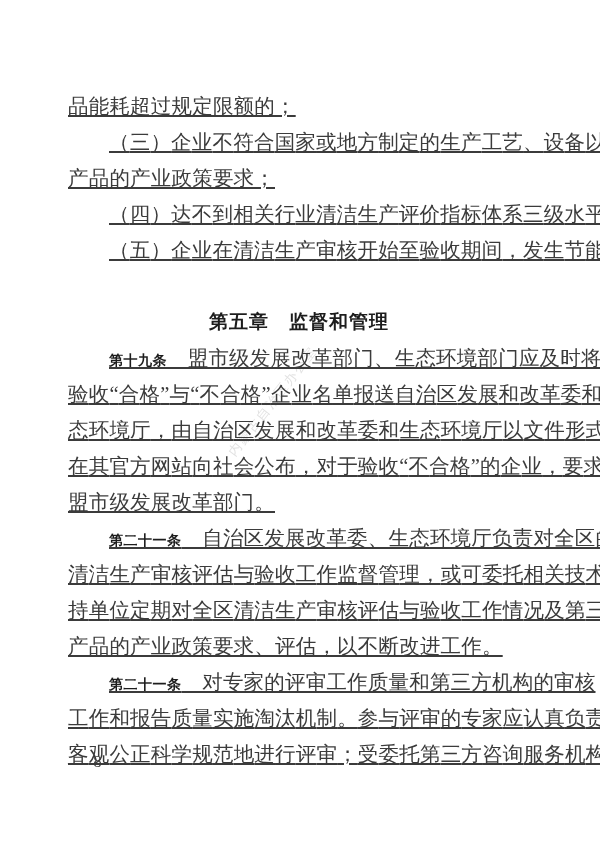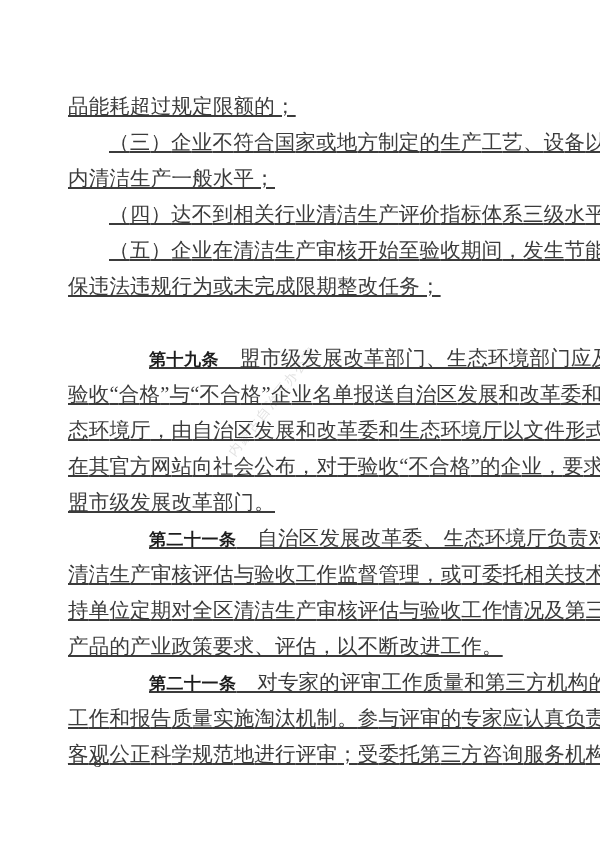"内清洁生产一般水平；" div.line { text: 内清洁生产一般水平 -> 产品的产业政策要求 }
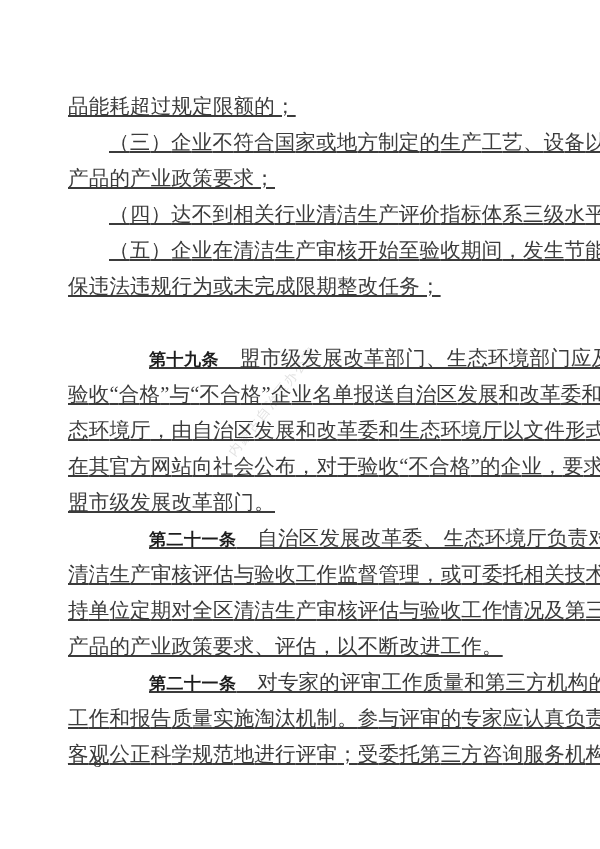"保违法违规行为或未完成限期整改任务；" div.line { html: <div>保违法违规行为或未完成限期整改任务；</div> -> none }
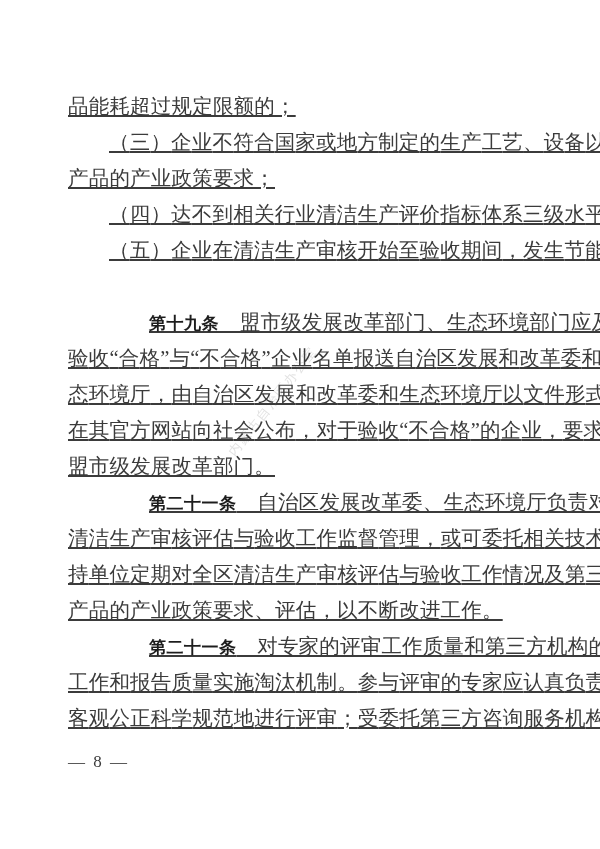"第五章 监督和管理" div.chapter { html: none -> <div>第五章 监督和管理</div> }
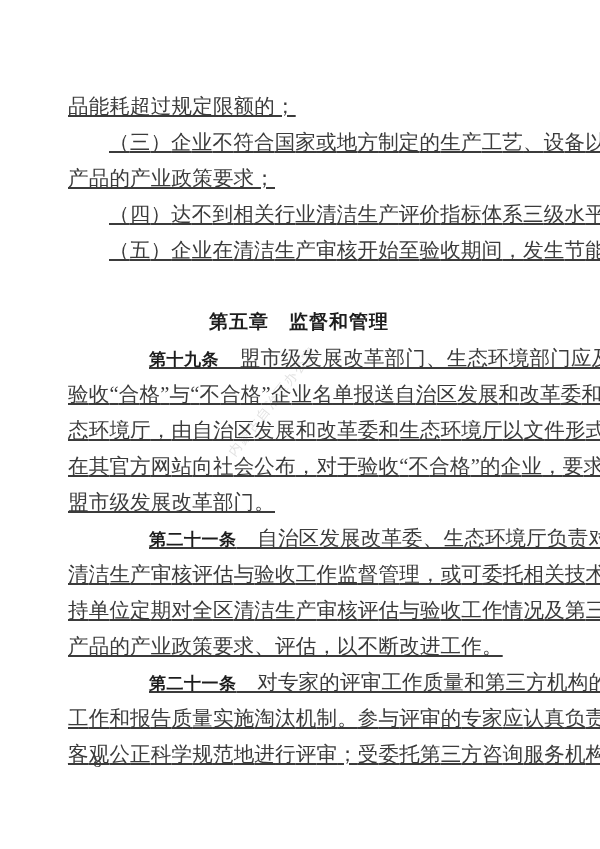"第十九条" .art { font-size: 17px -> 14px; margin-left: 40px -> none }
